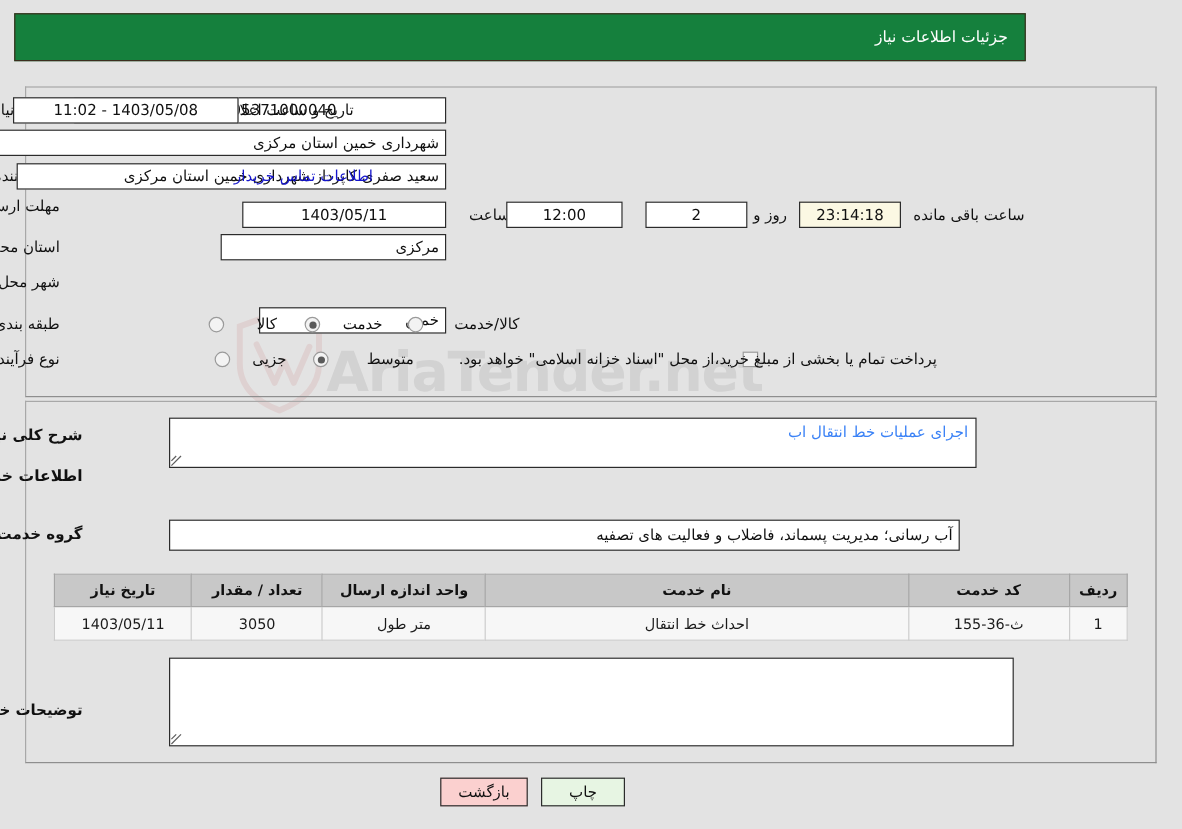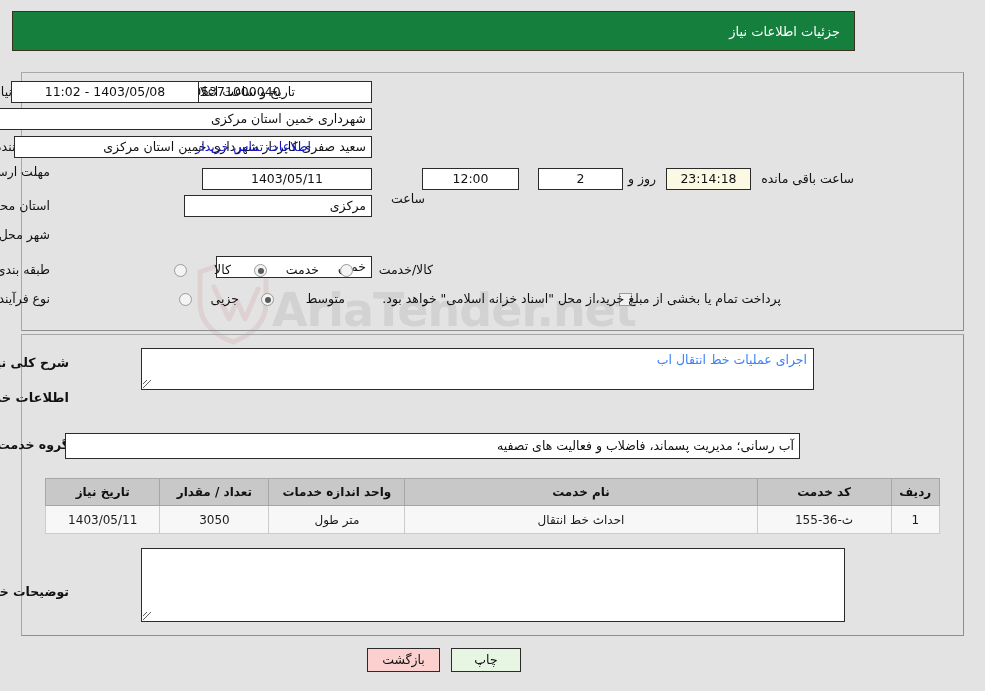"ساعت" div.plain { margin-top: 20px -> none }
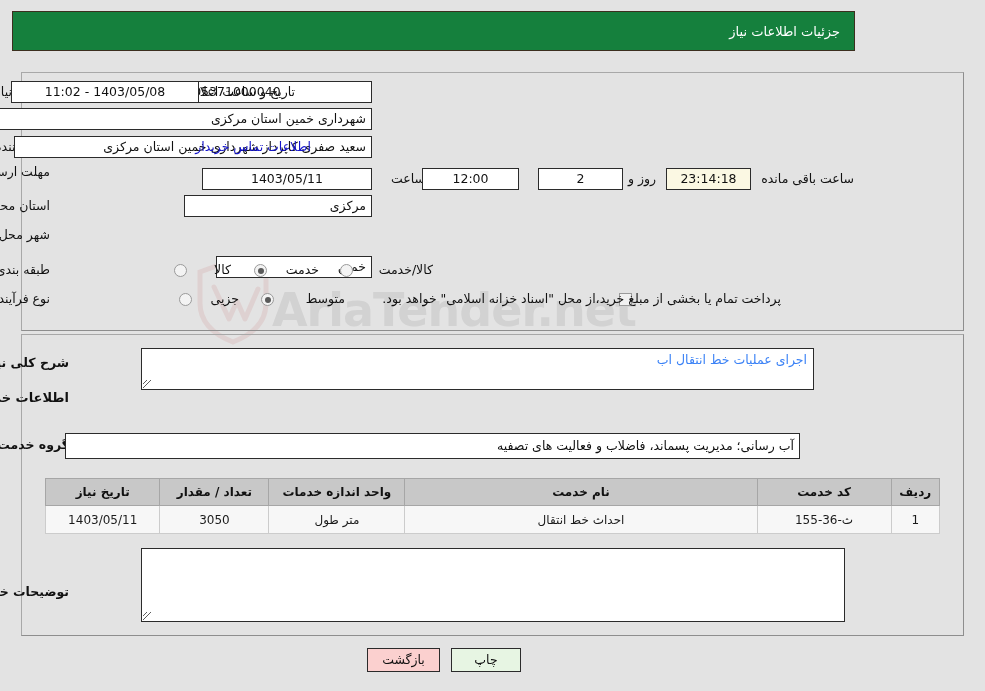"آب رسانی؛ مدیریت پسماند، فاضلاب" div.fld { width: 735px -> 659px }
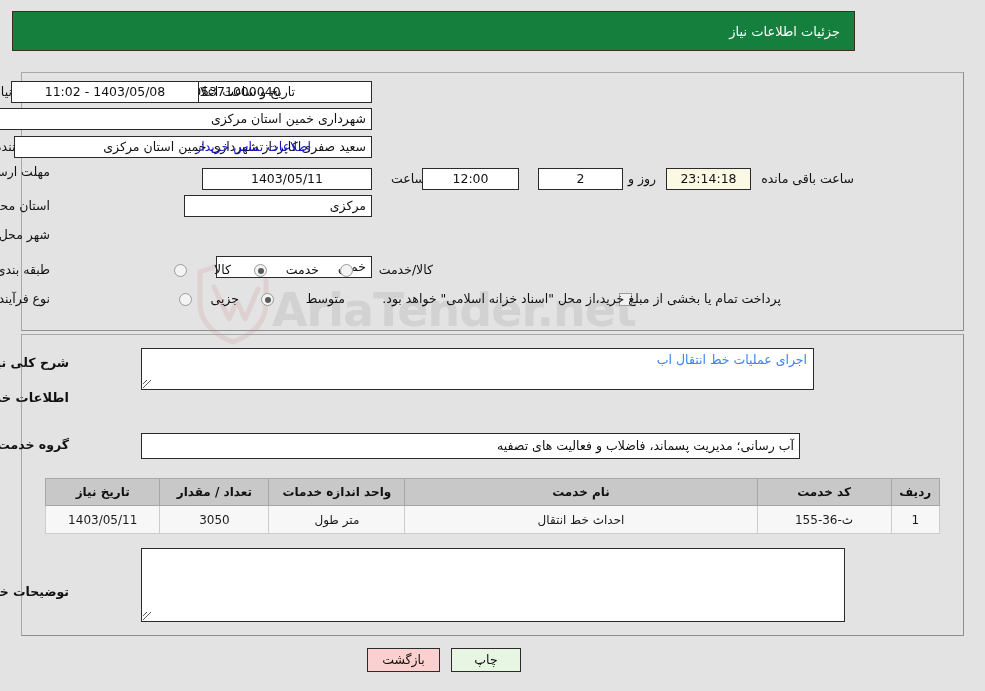"واحد اندازه خدمات" th { text: خدمات -> ارسال }
